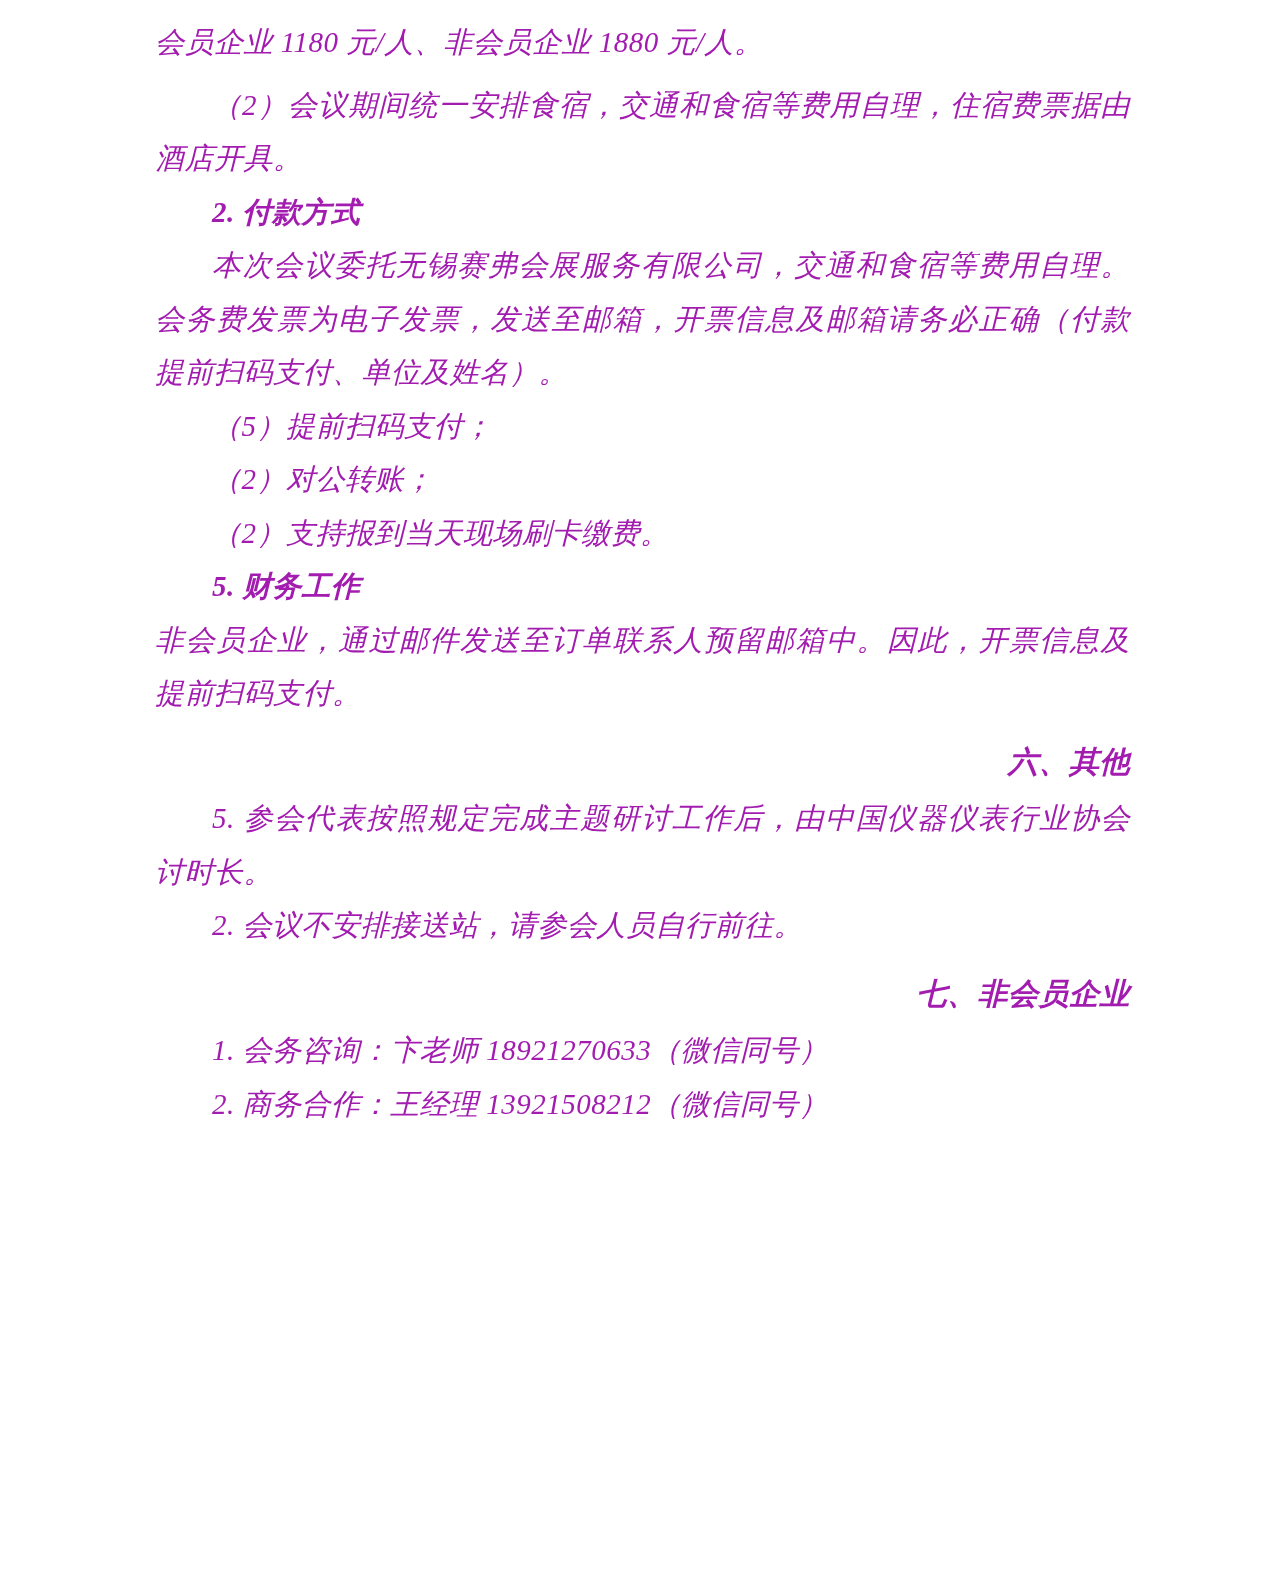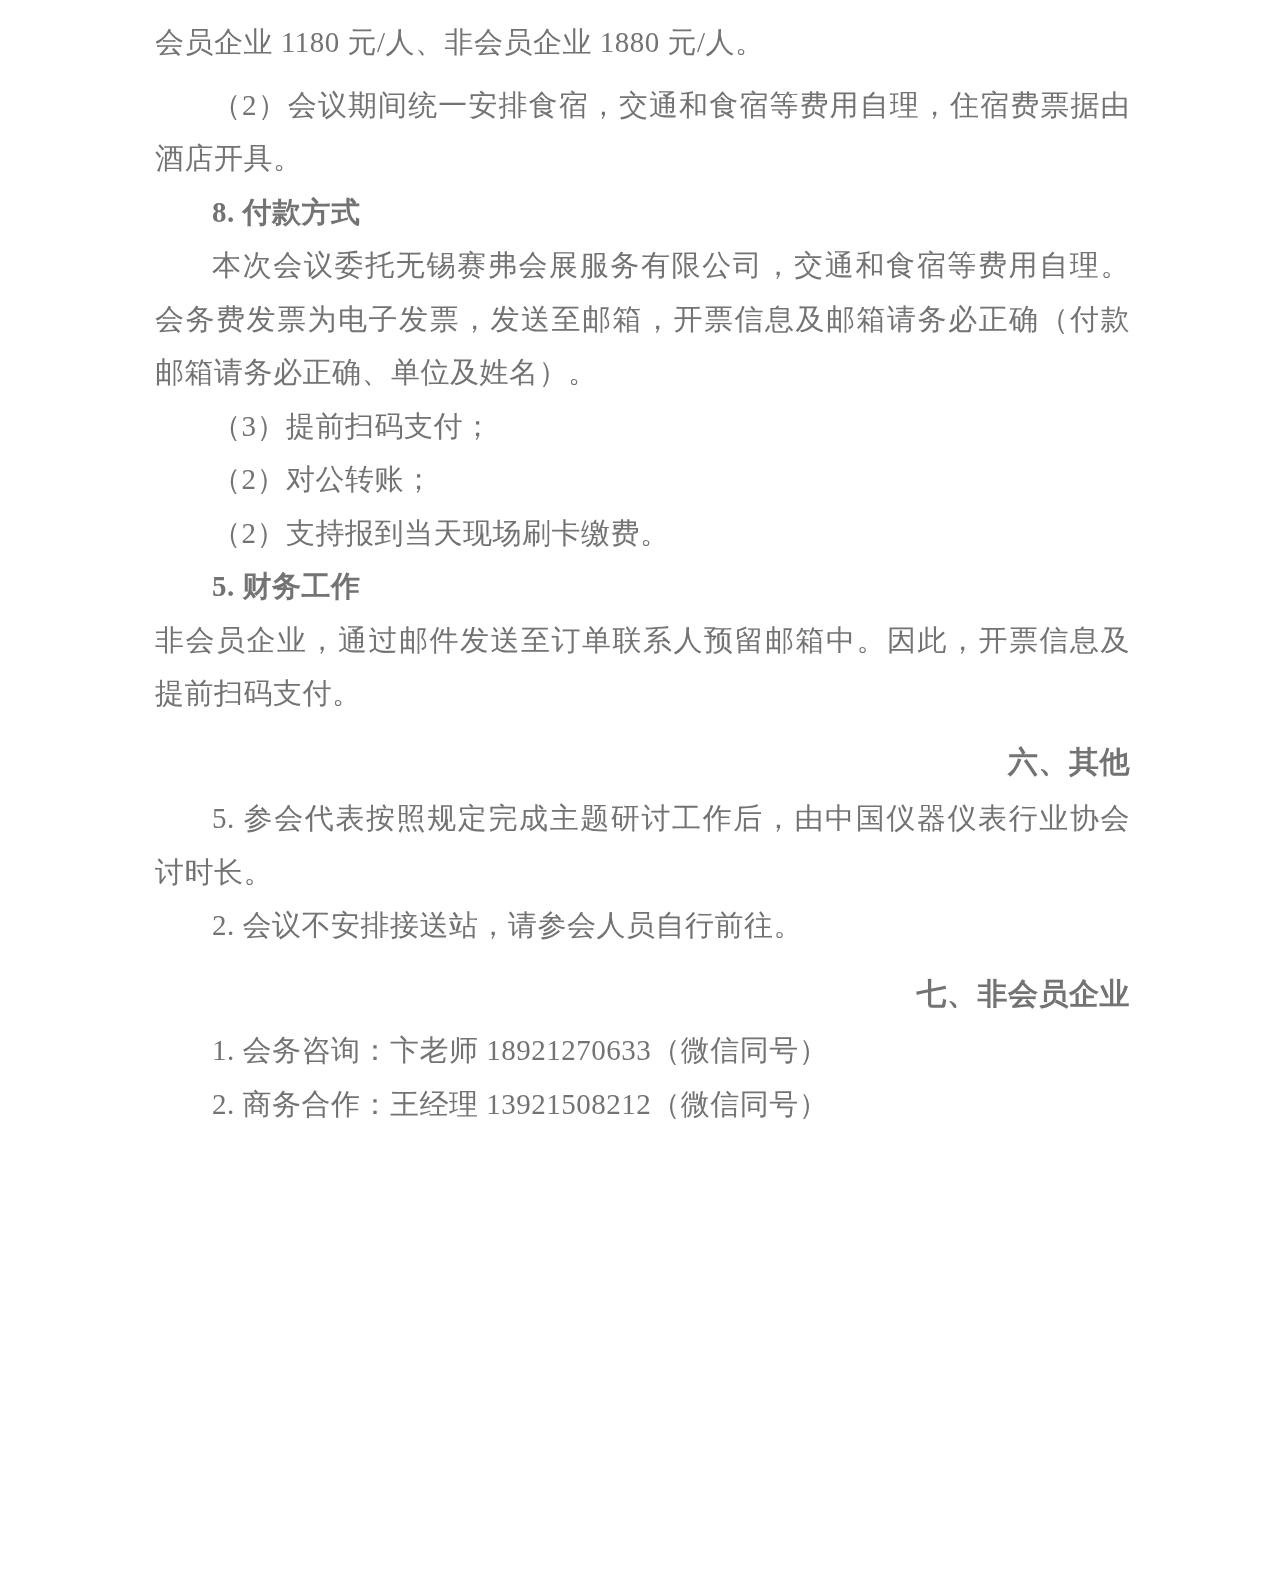"会员企业 1180 元/人、非会员企业 1880 元/人。" .page { color: #737373 -> #a21caf; font-style: none -> italic }
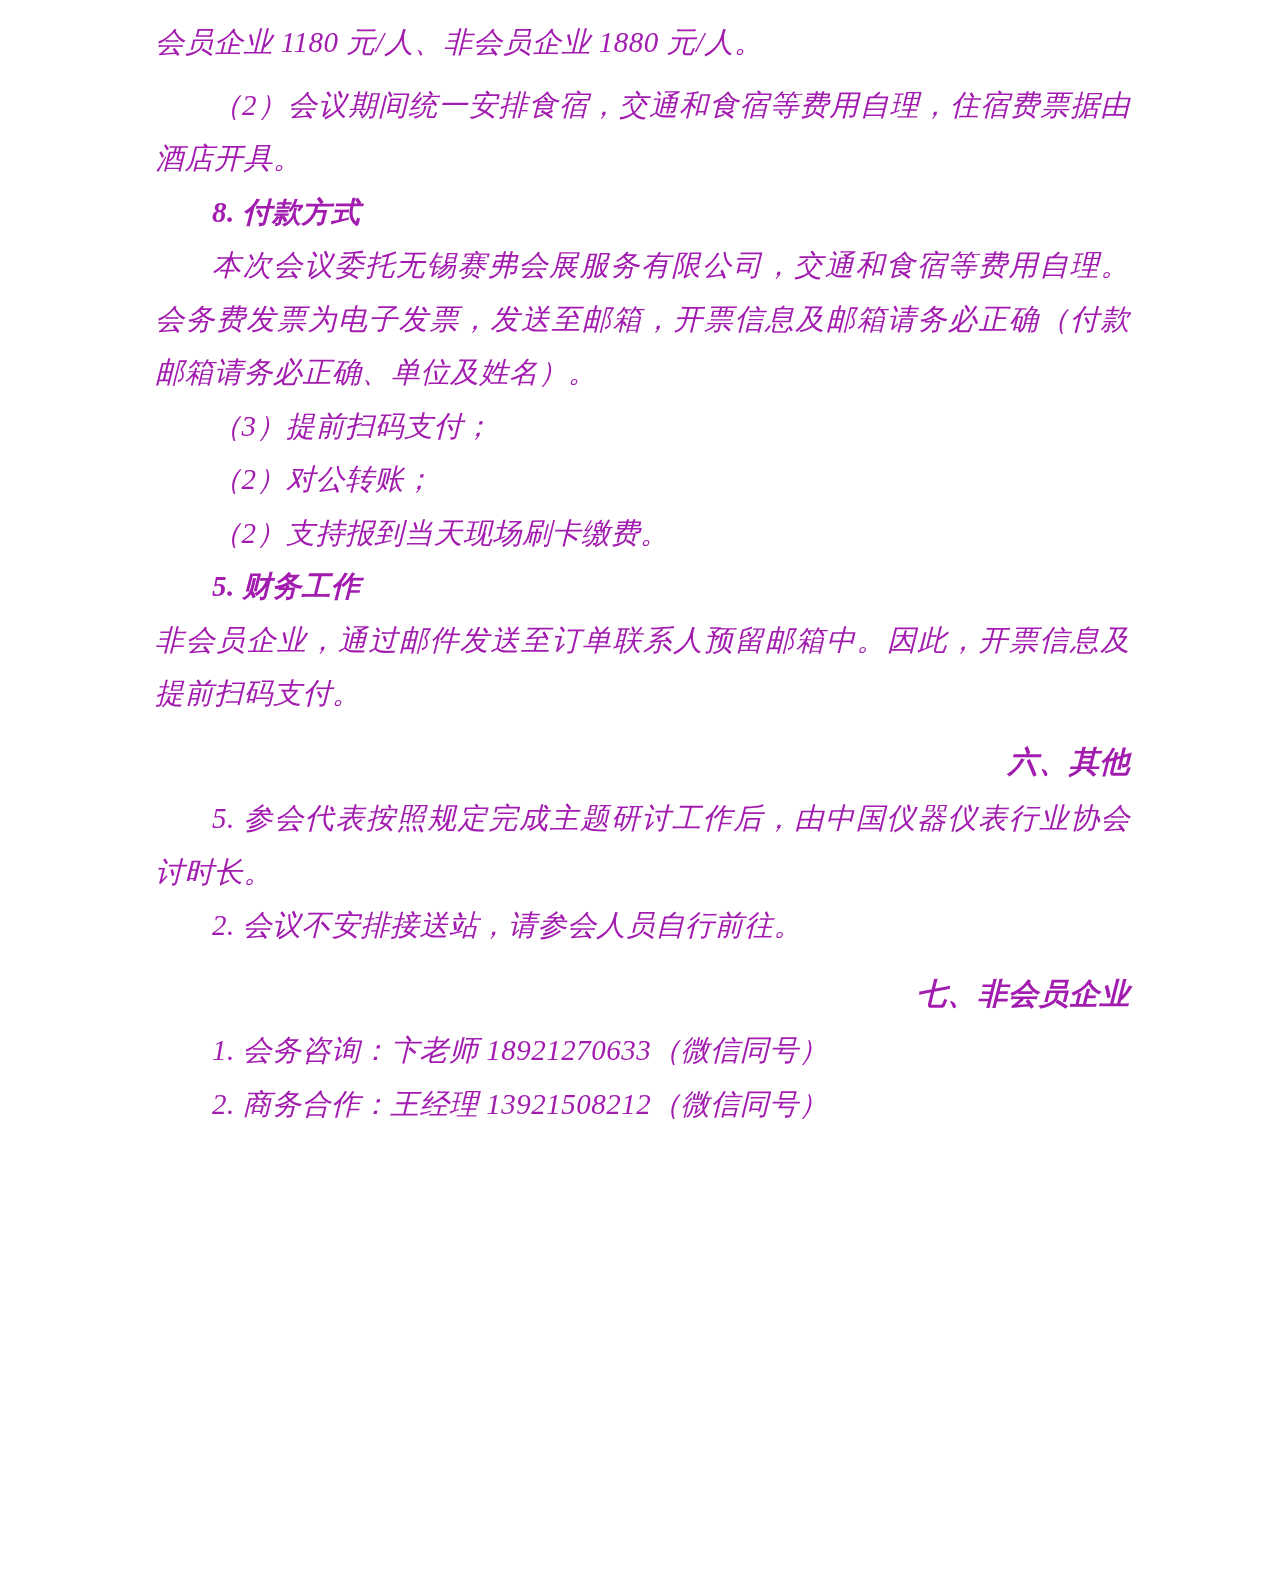"8. 付款方式" div.ln { text: 8 -> 2 }
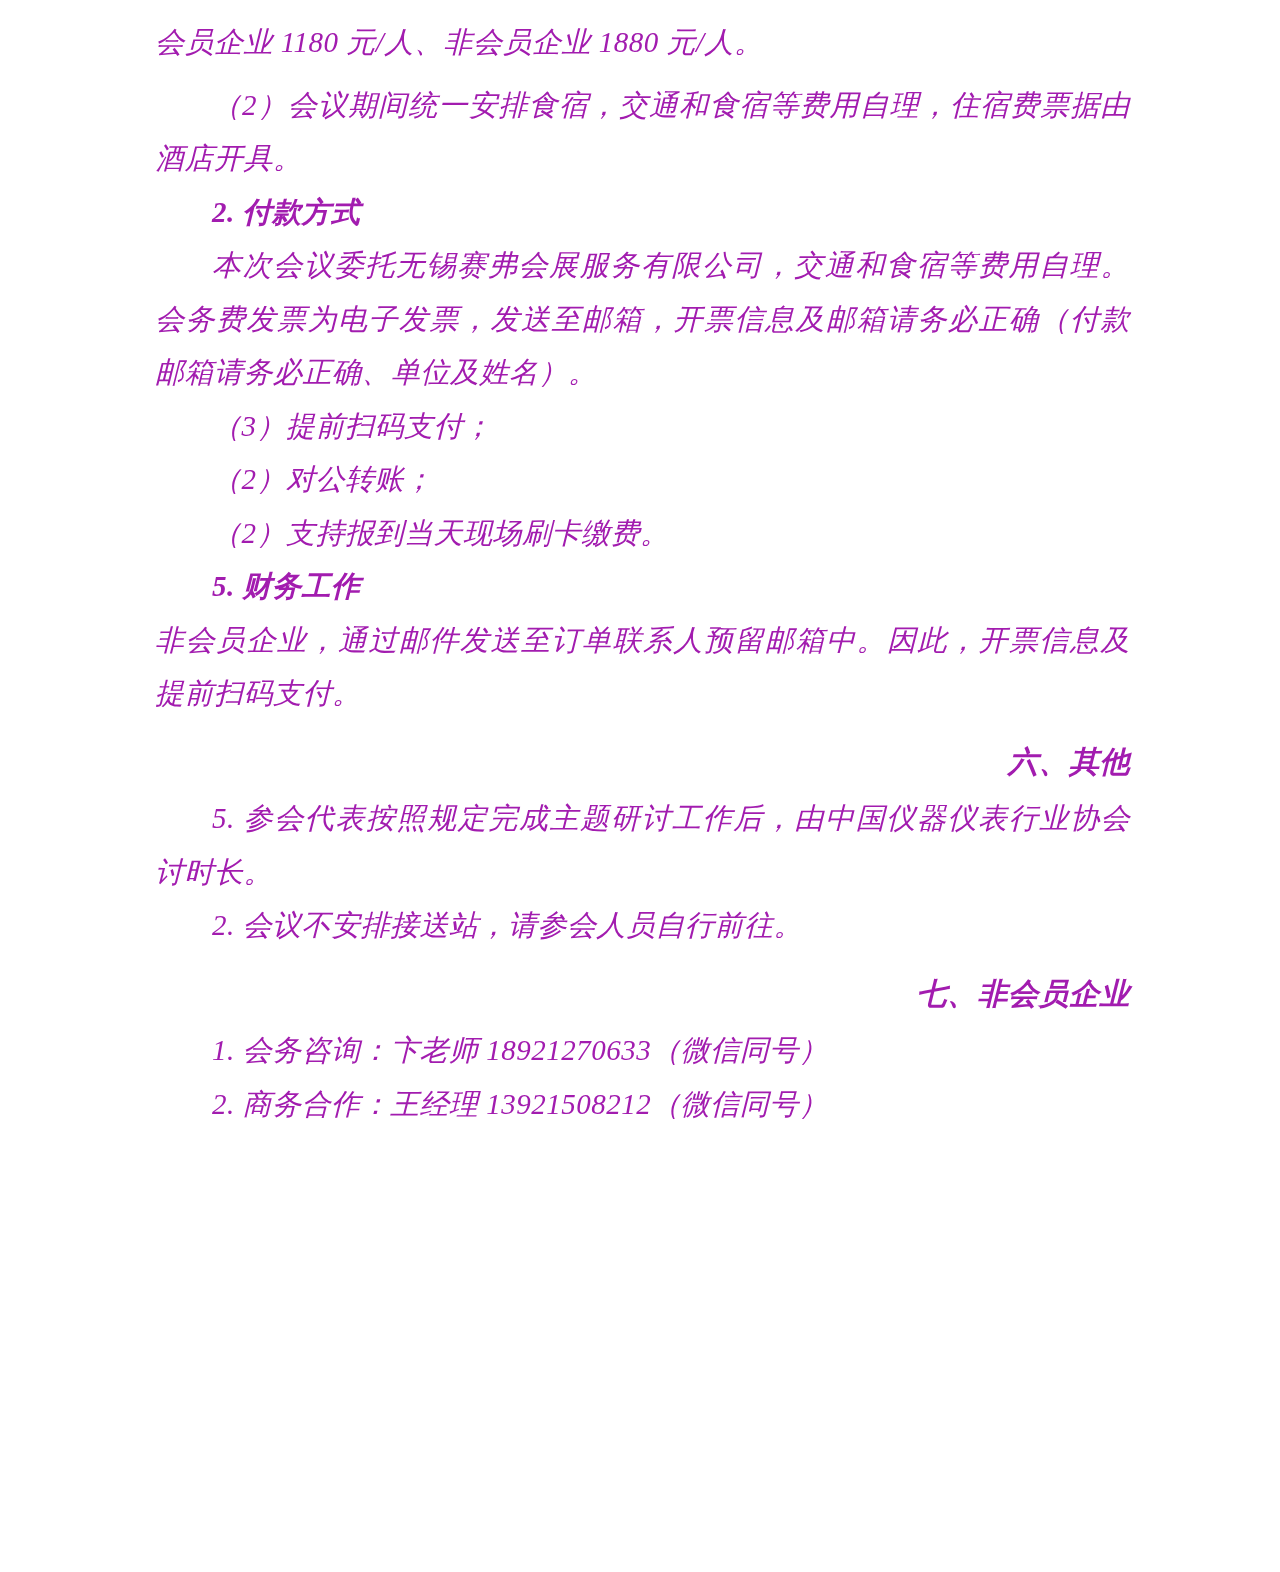"邮箱请务必正确、单位及姓名）。" div.ln { text: 邮箱请务必正确 -> 提前扫码支付 }
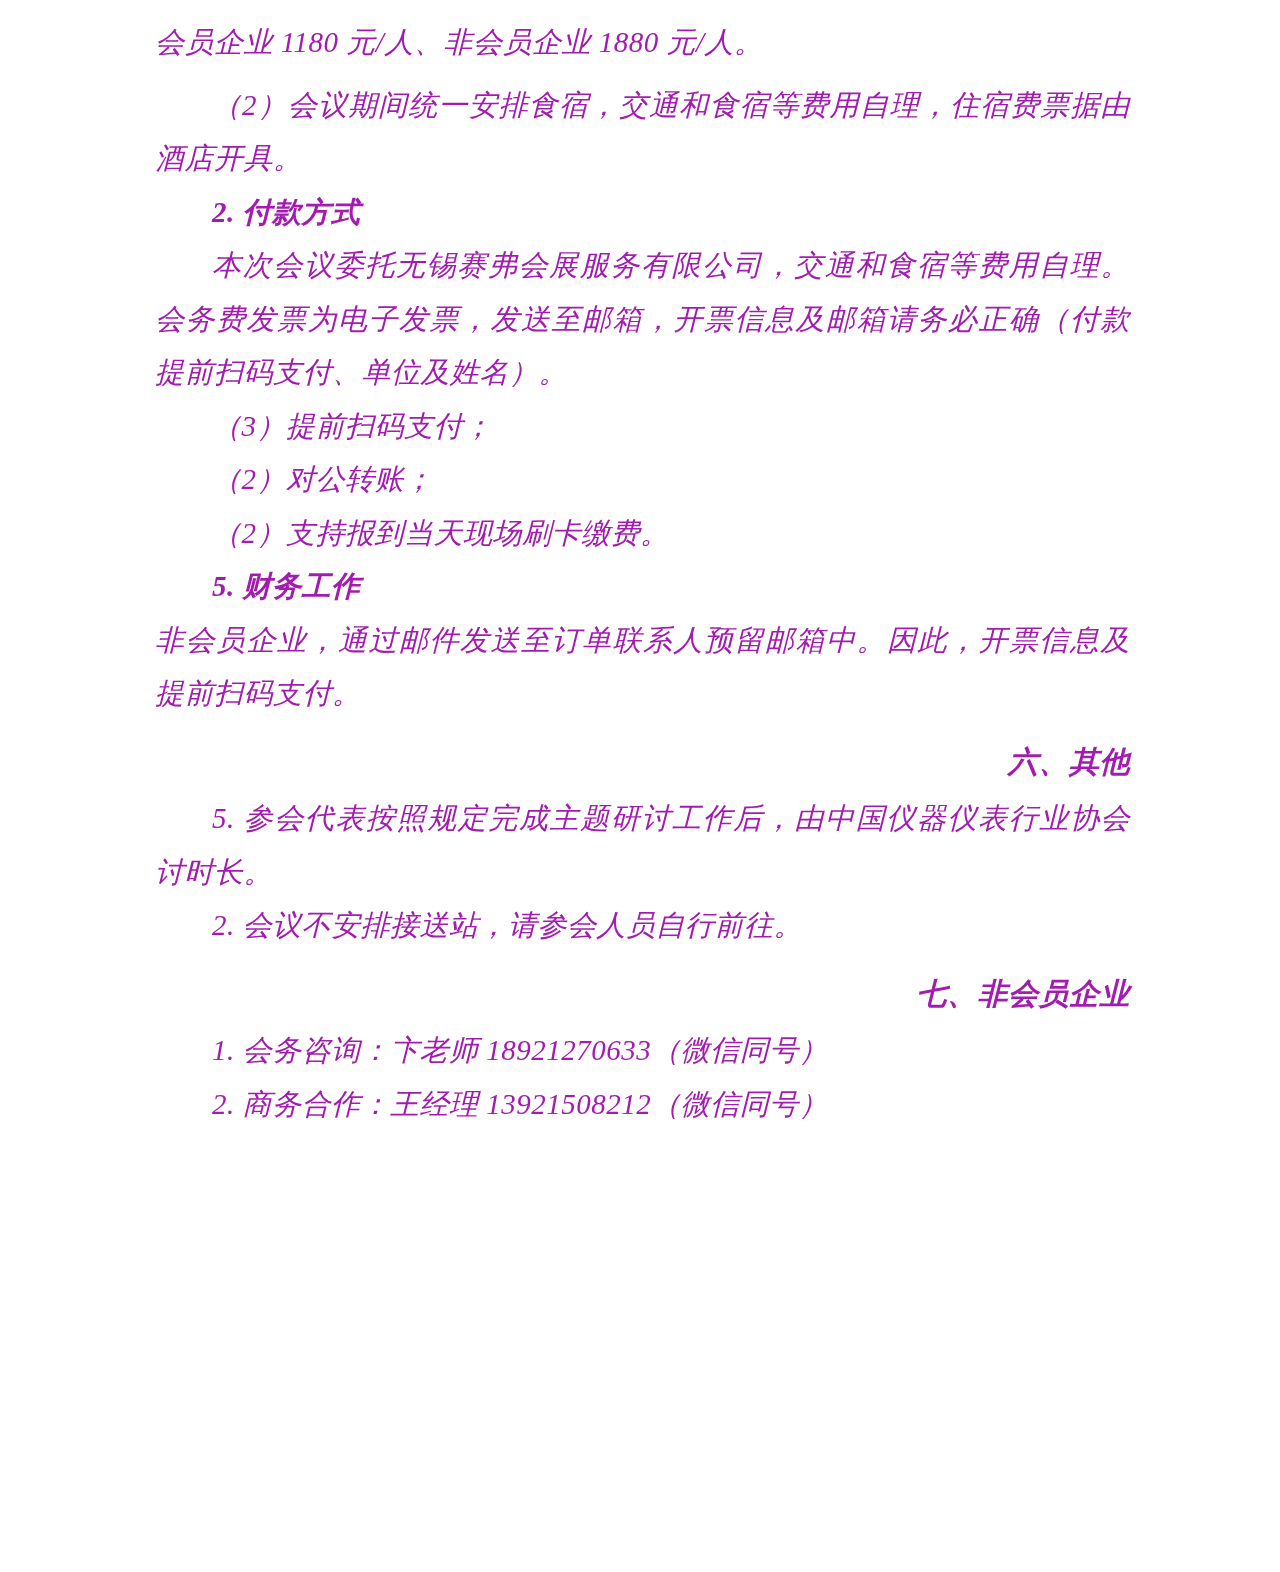"（3）提前扫码支付；" div.ln { text: 3 -> 5 }
